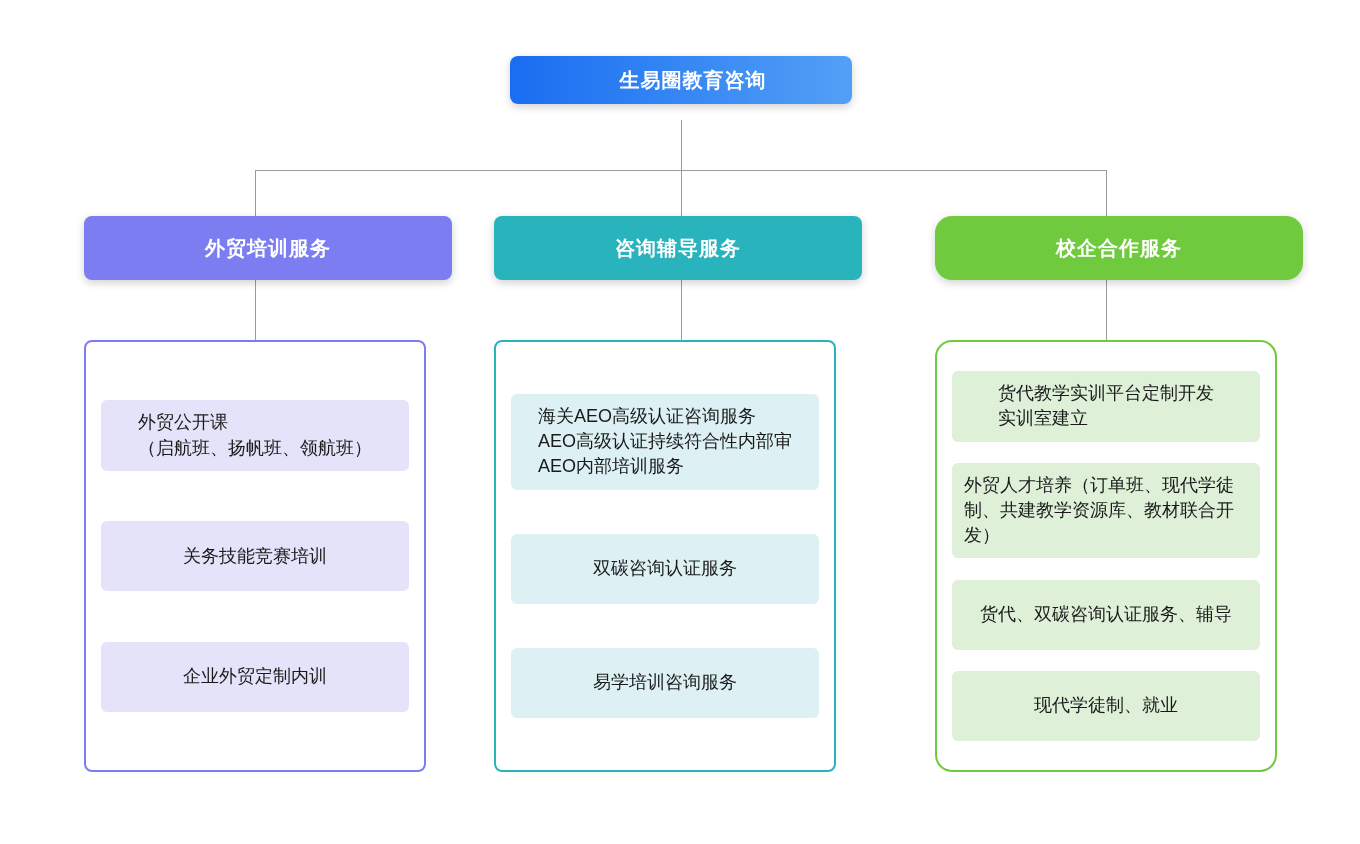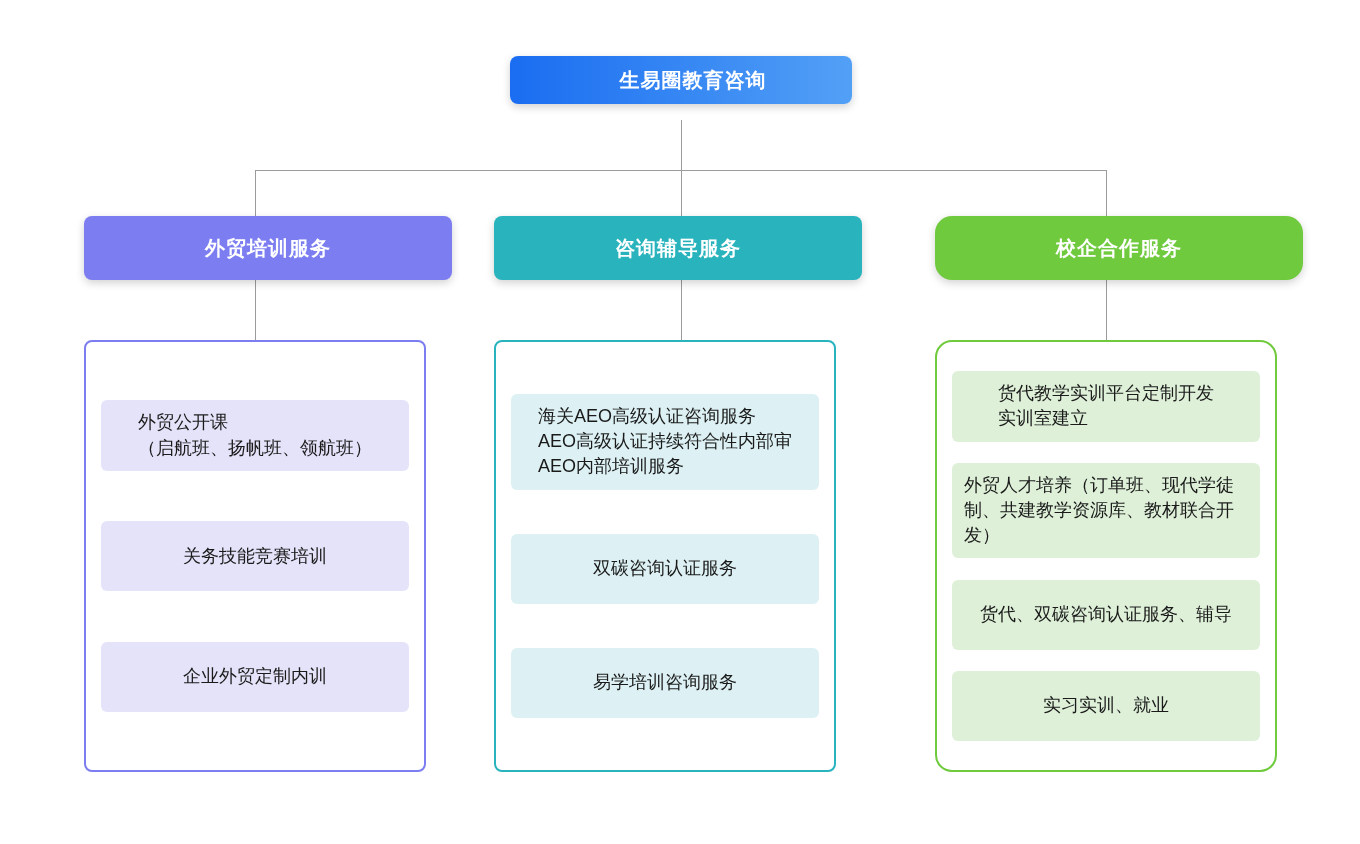"实习实训、就业" div.item { text: 实习实训 -> 现代学徒制 }
